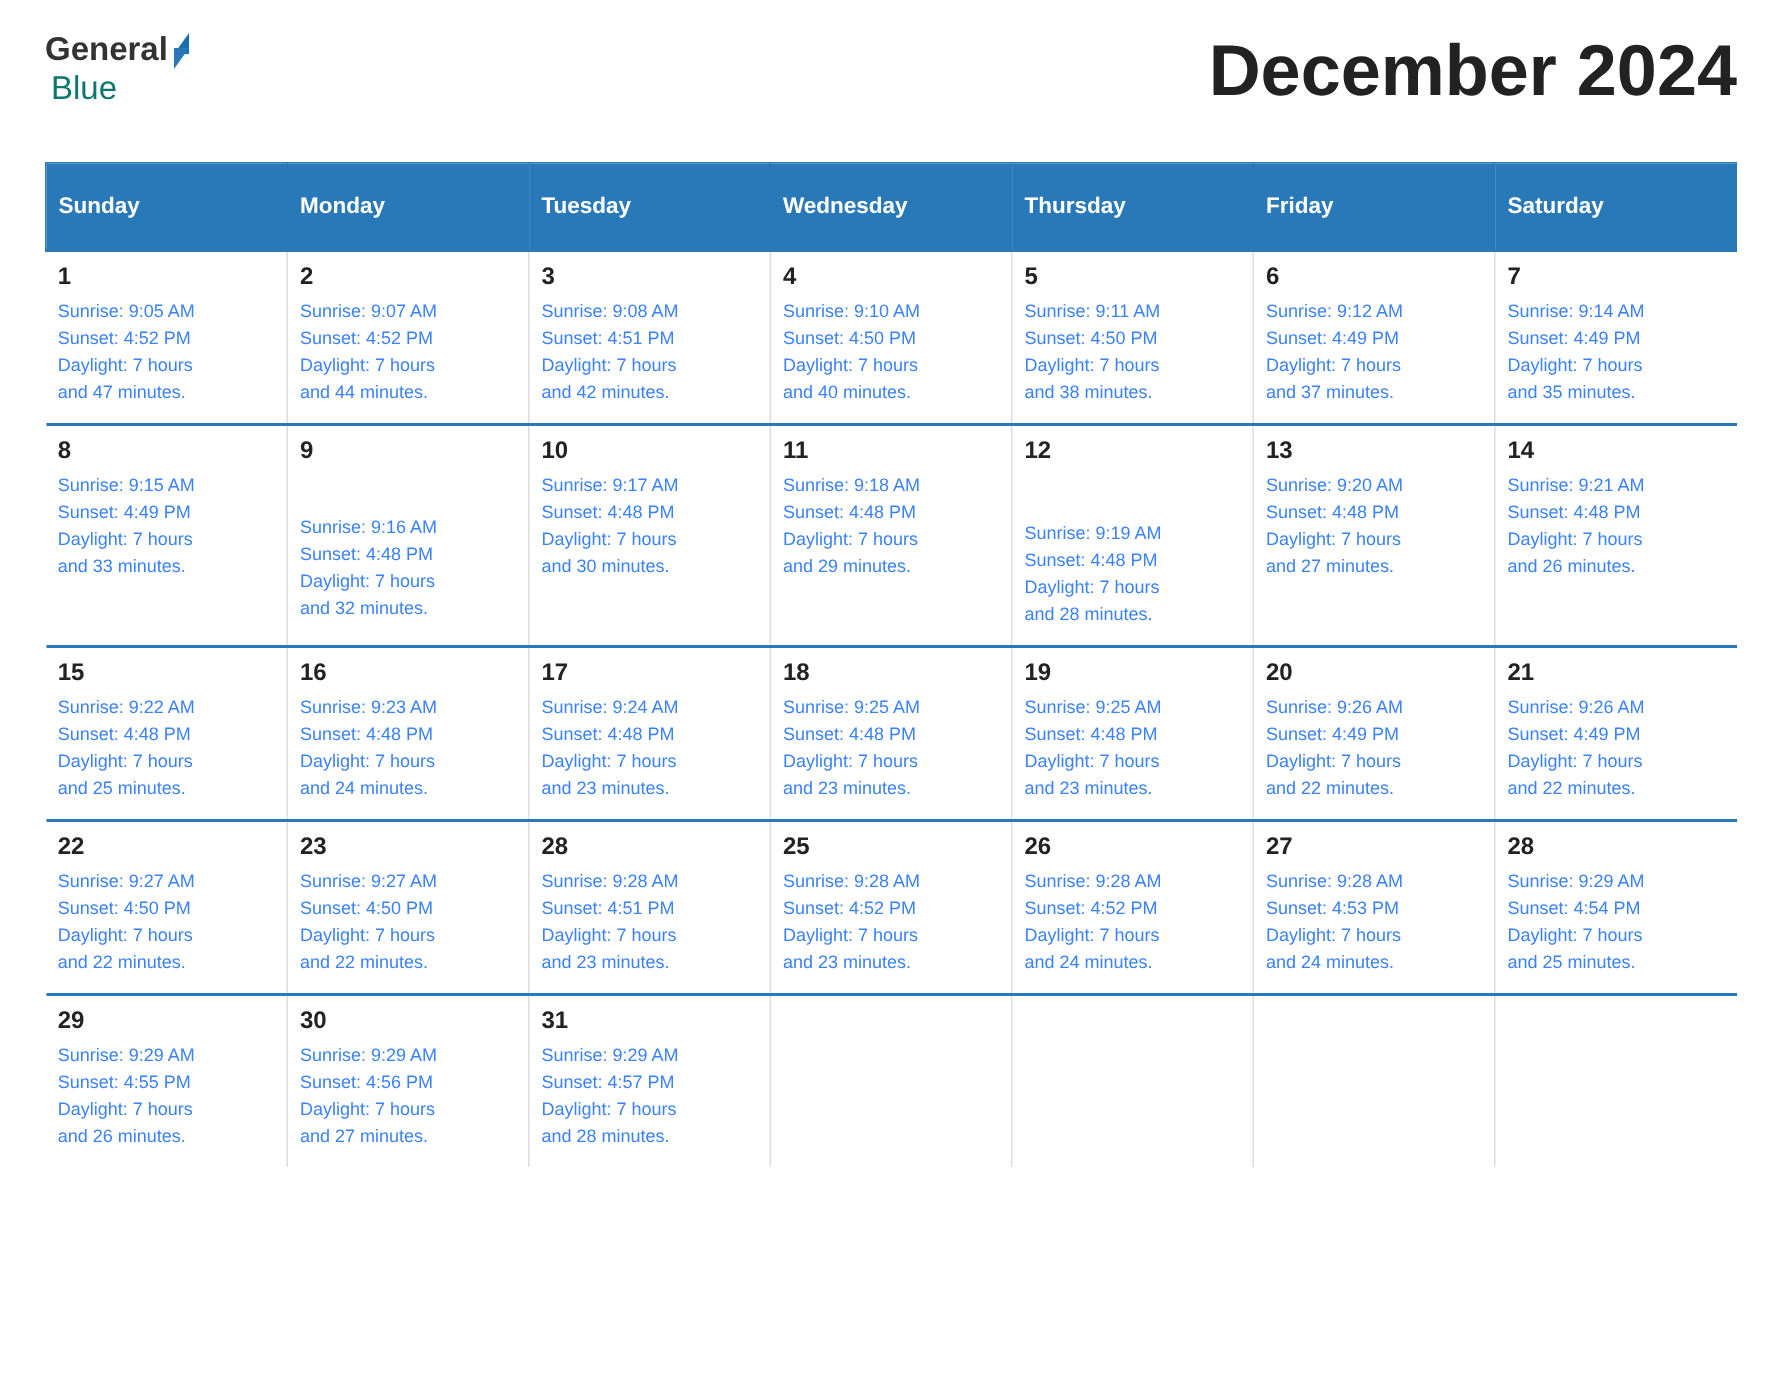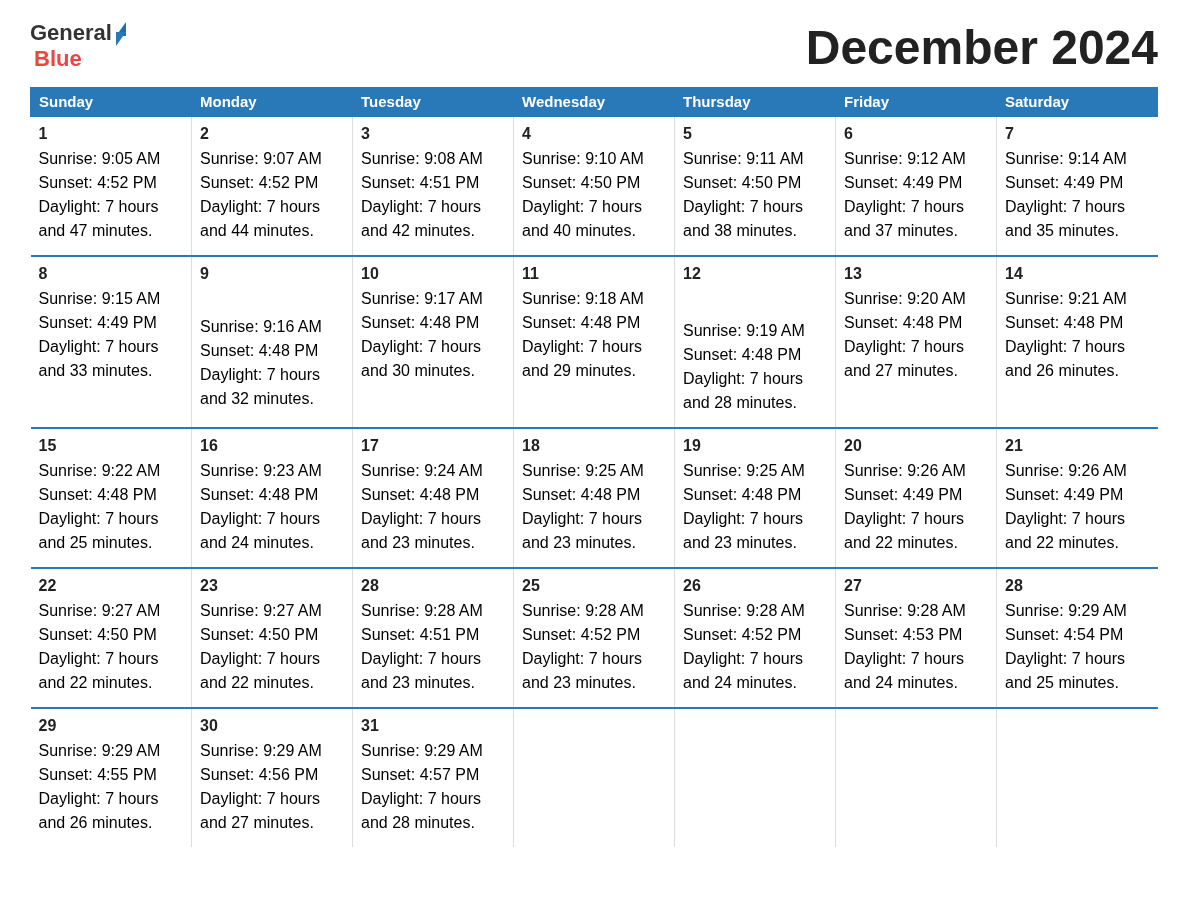"General" .header-area { margin-bottom: 12px -> 33px }
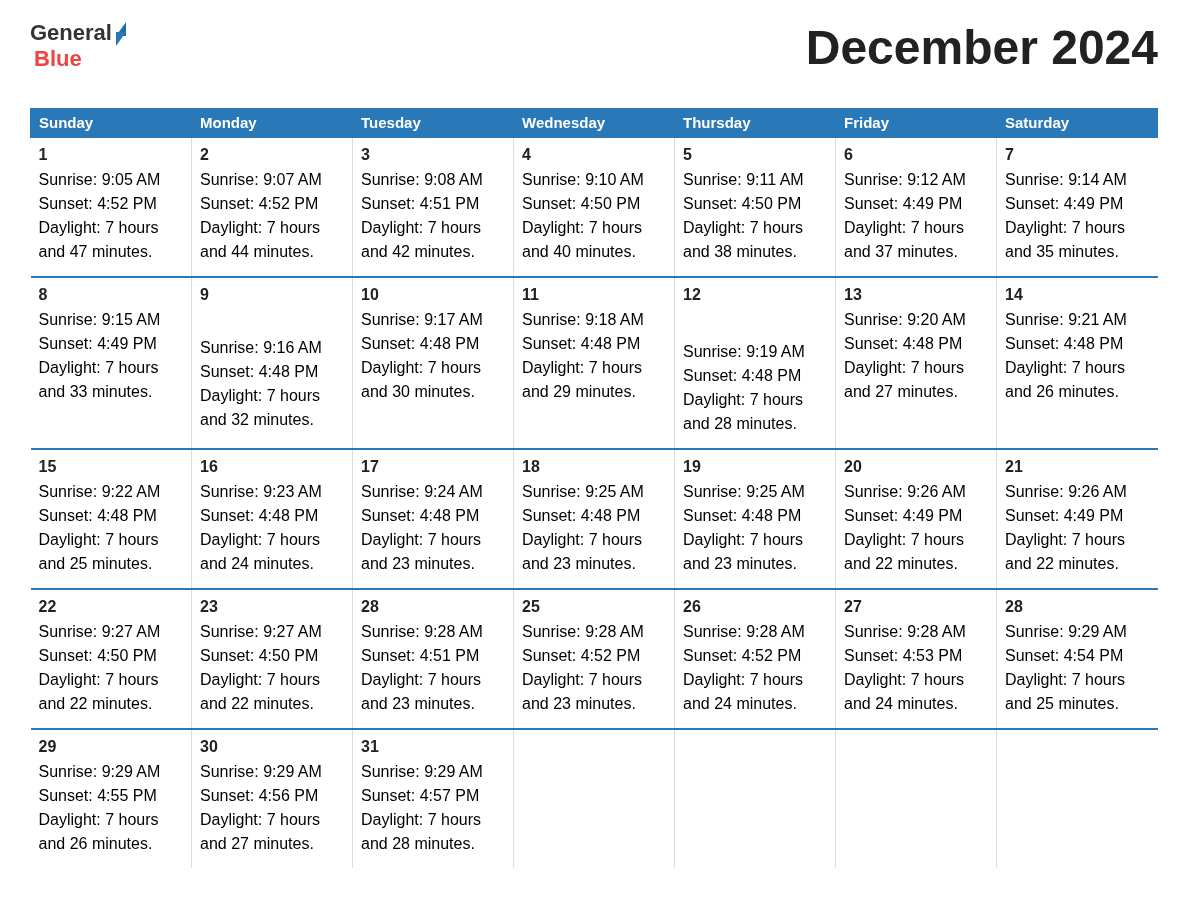"Blue" .logo-text-blue { color: #ef4444 -> #0f766e; font-weight: bold -> normal }
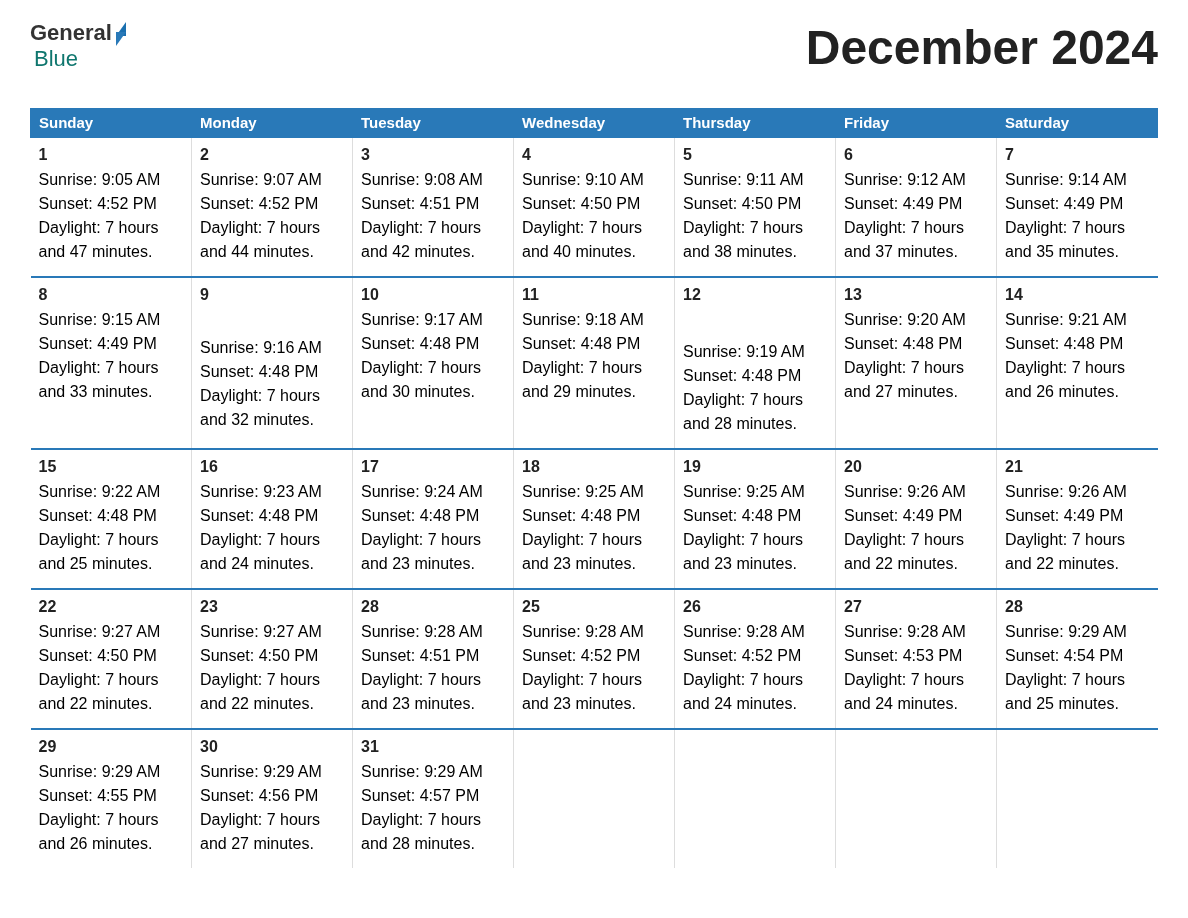"Sunday" thead th { padding: 5px 8px -> 20px 8px }
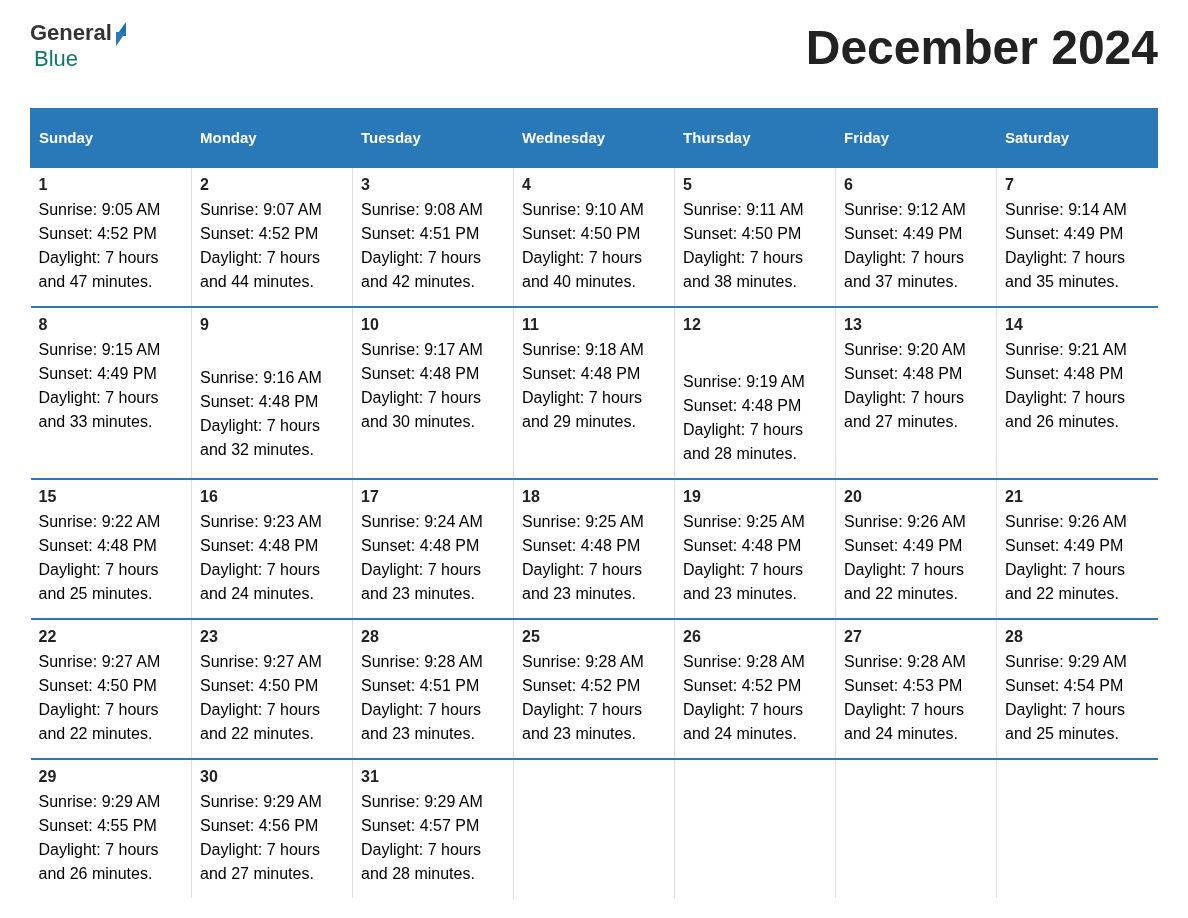"Sunrise: 9:05 AM" .day-info { color: #000000 -> #3b82f6; font-size: 16px -> 12px }
